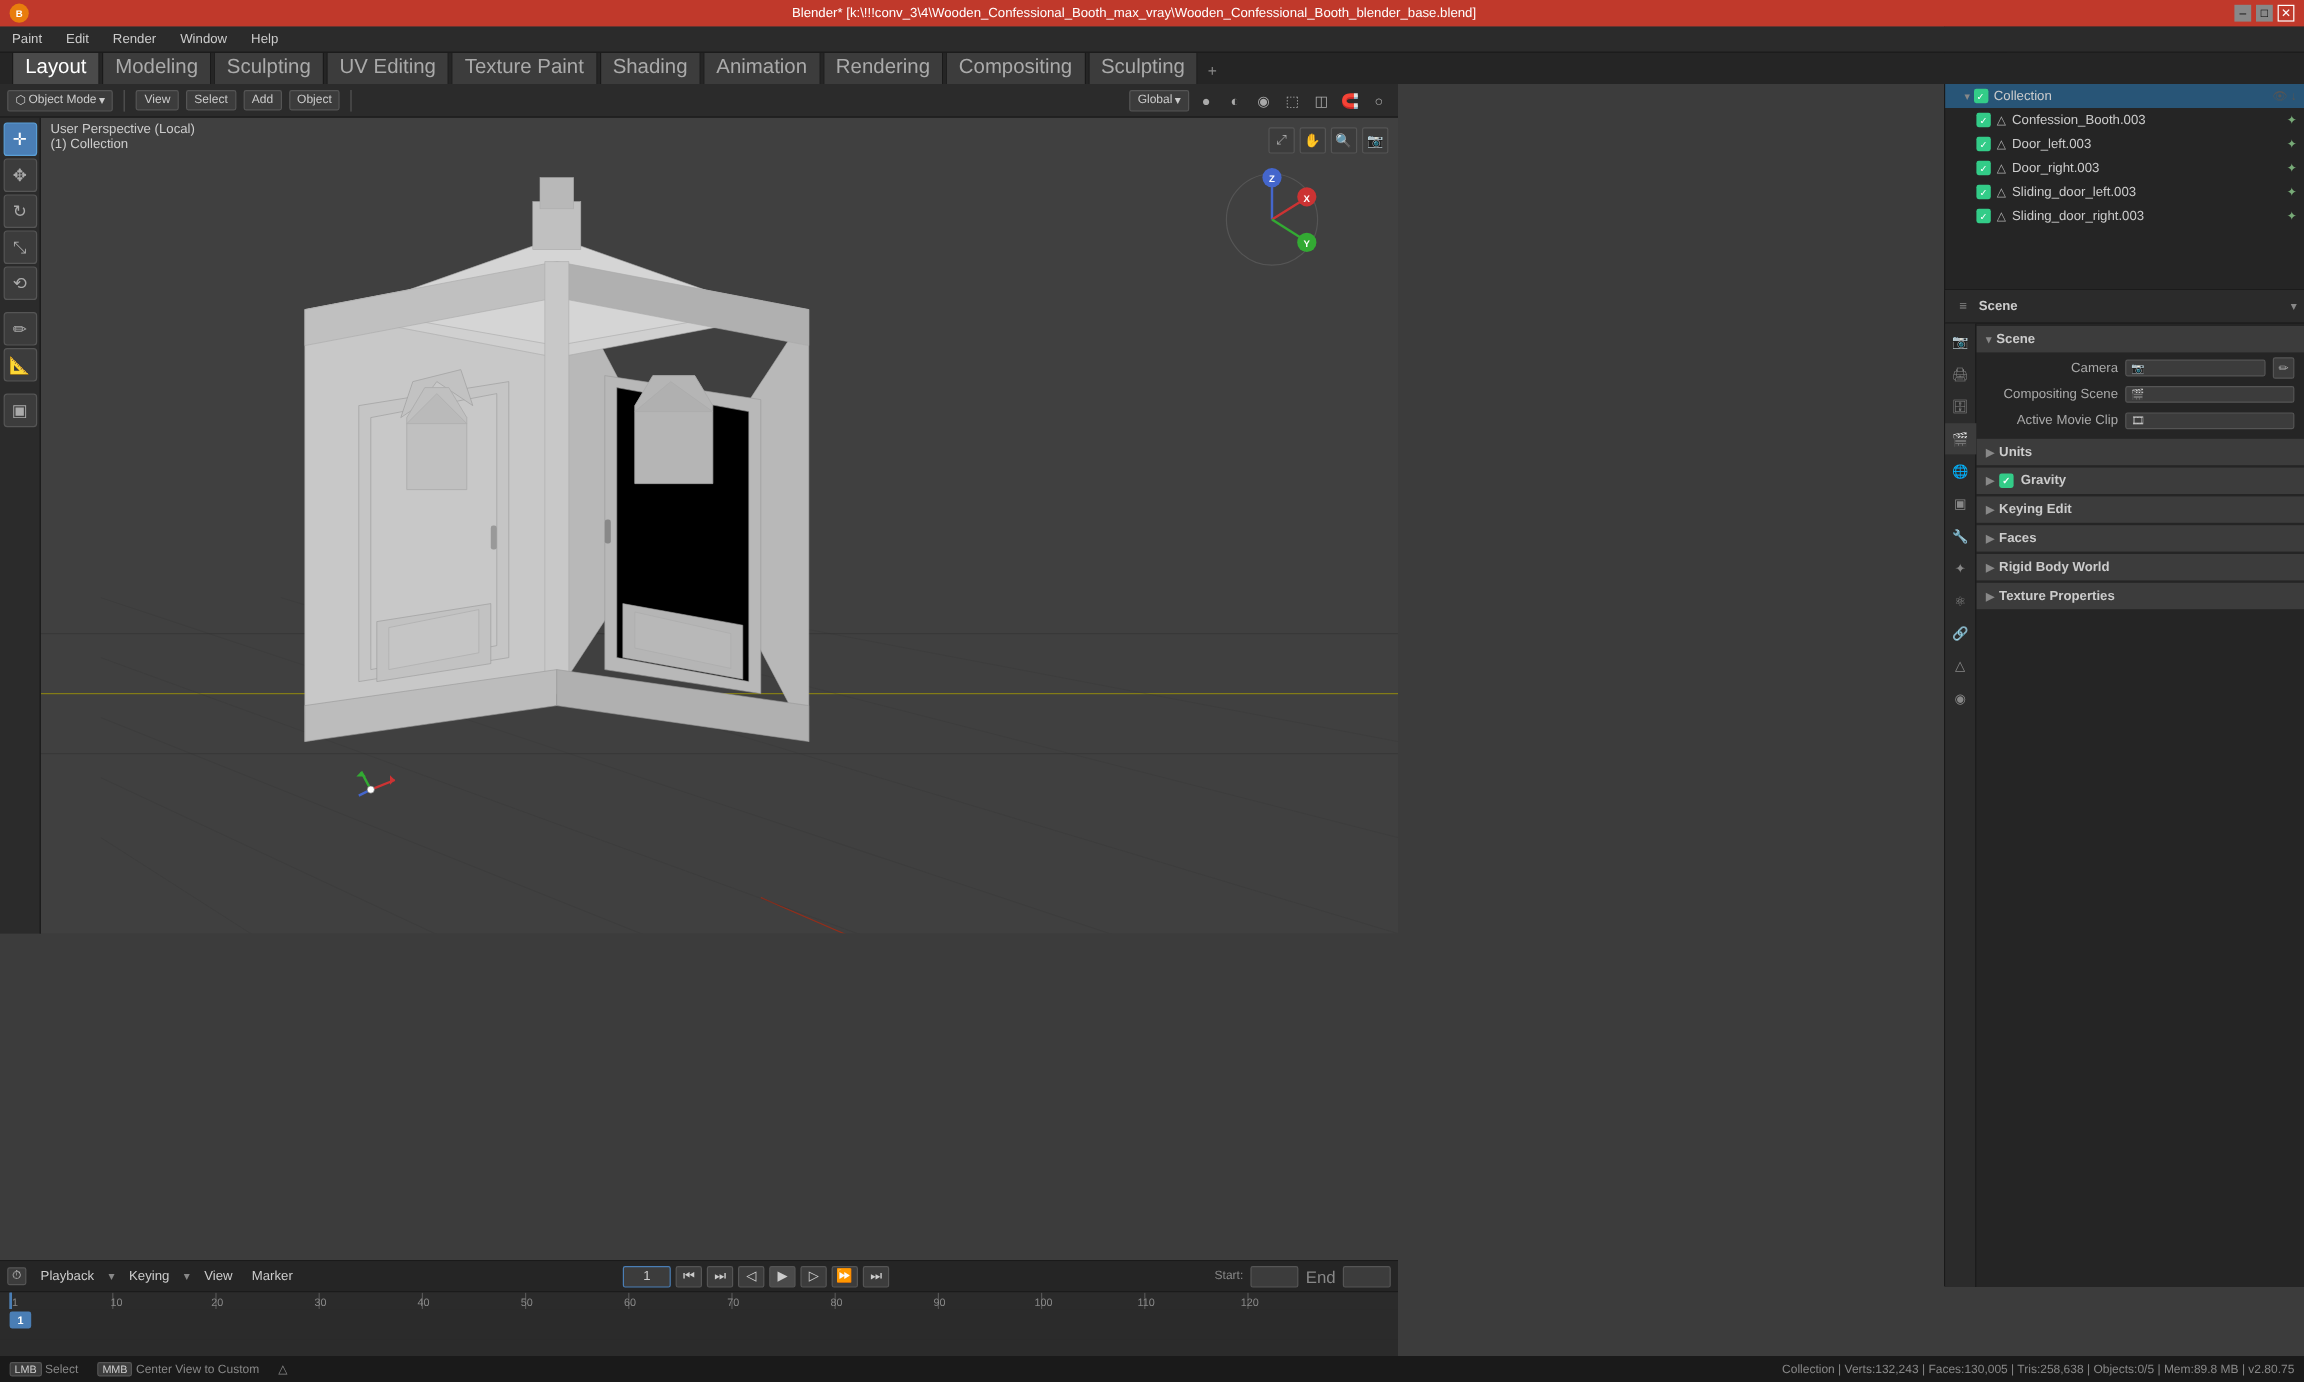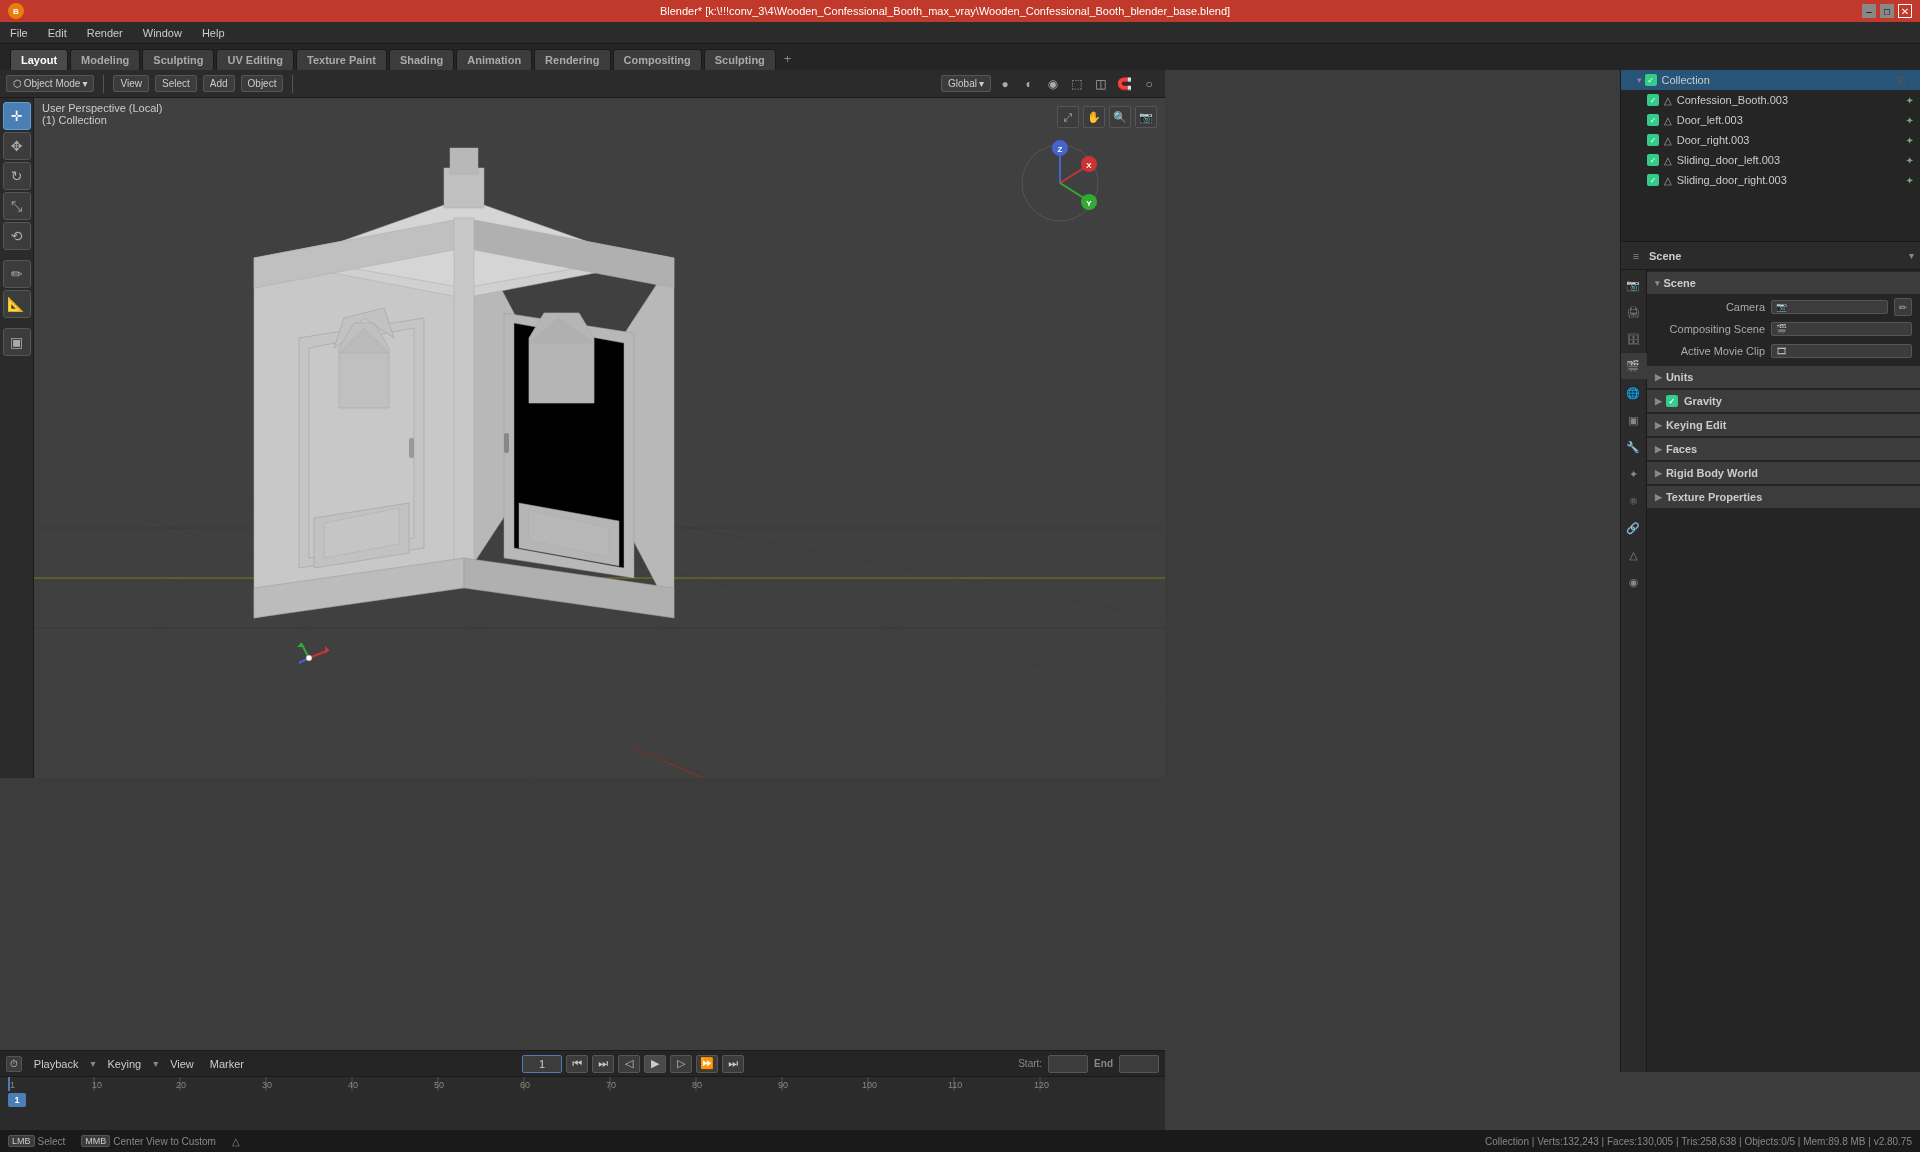"File" span.menu-item { text: File -> Paint }
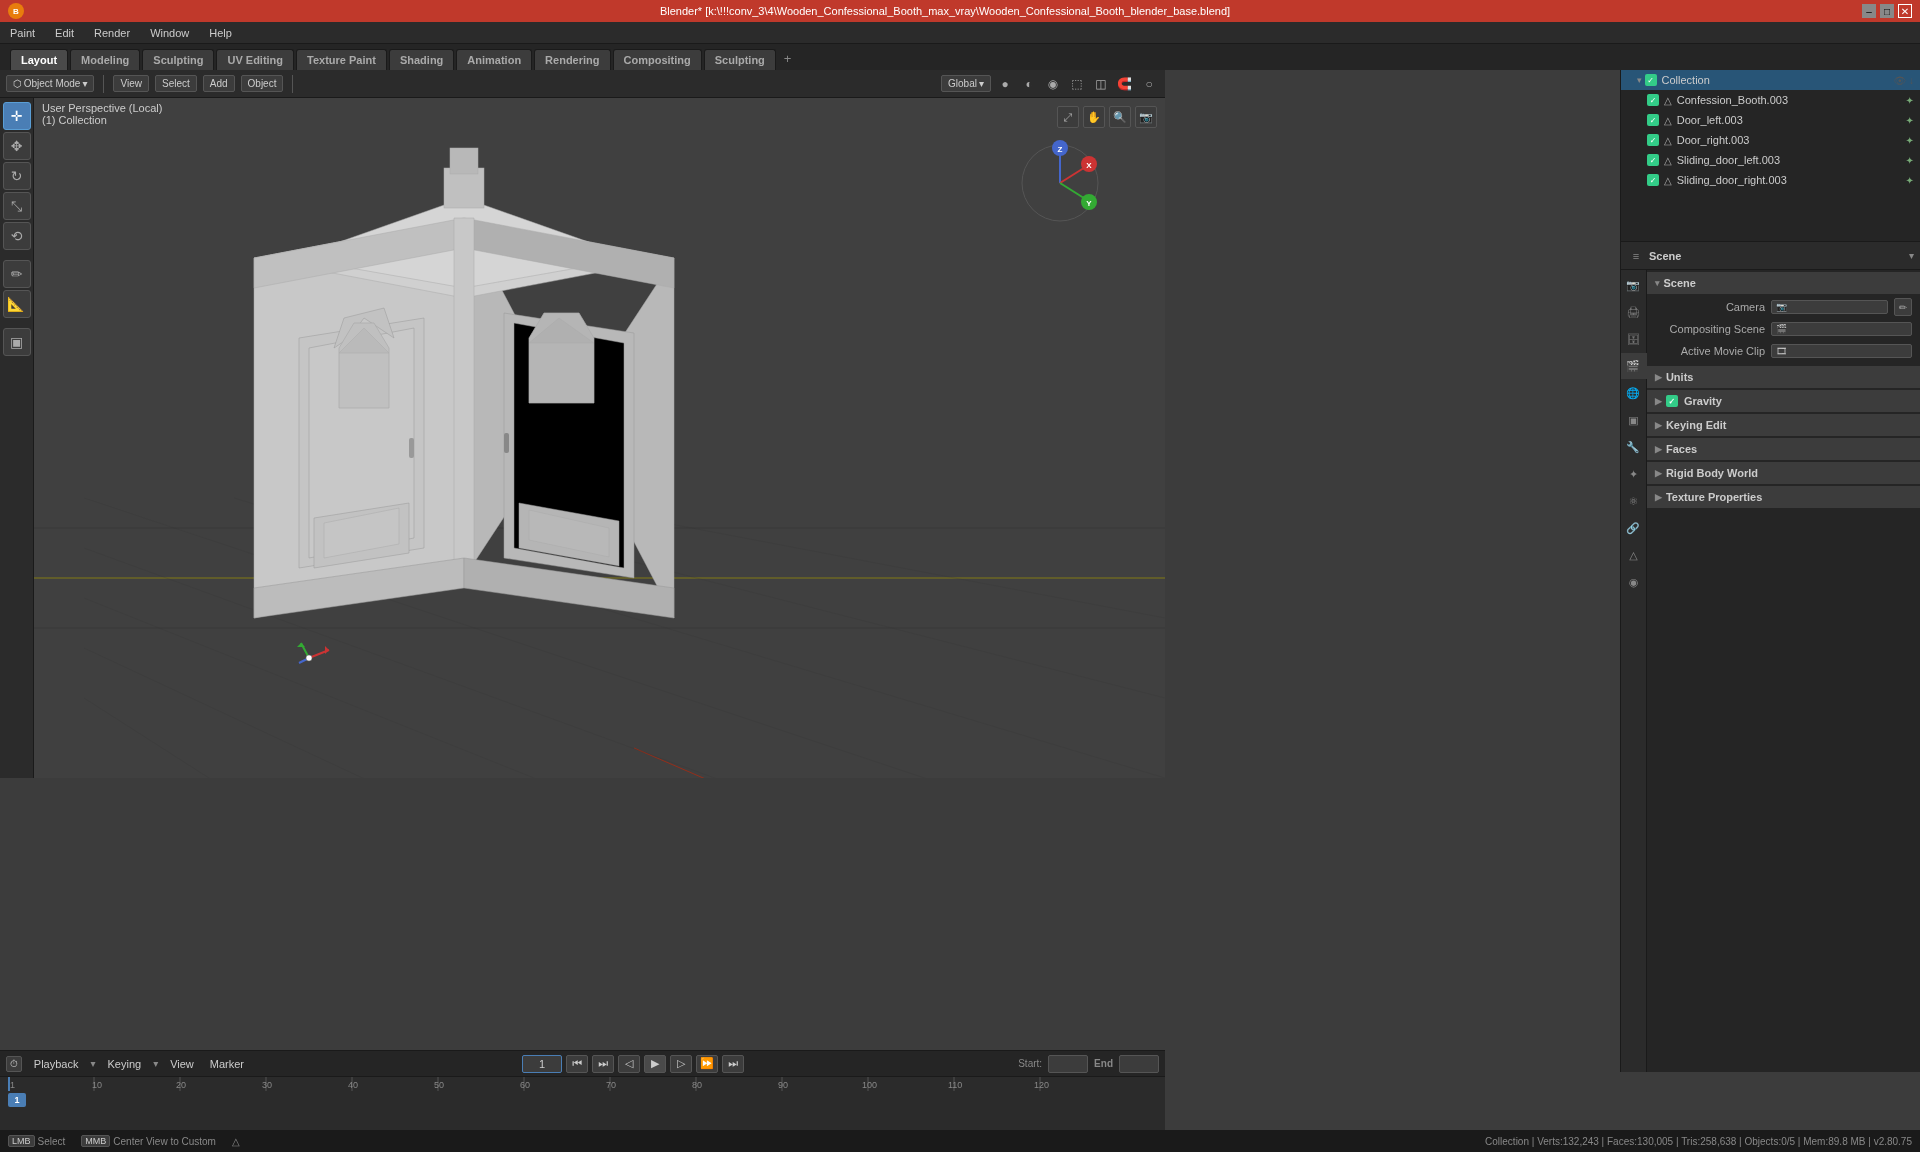"Layout" .ws-tab { font-size: 11px -> 17px; font-weight: bold -> none }
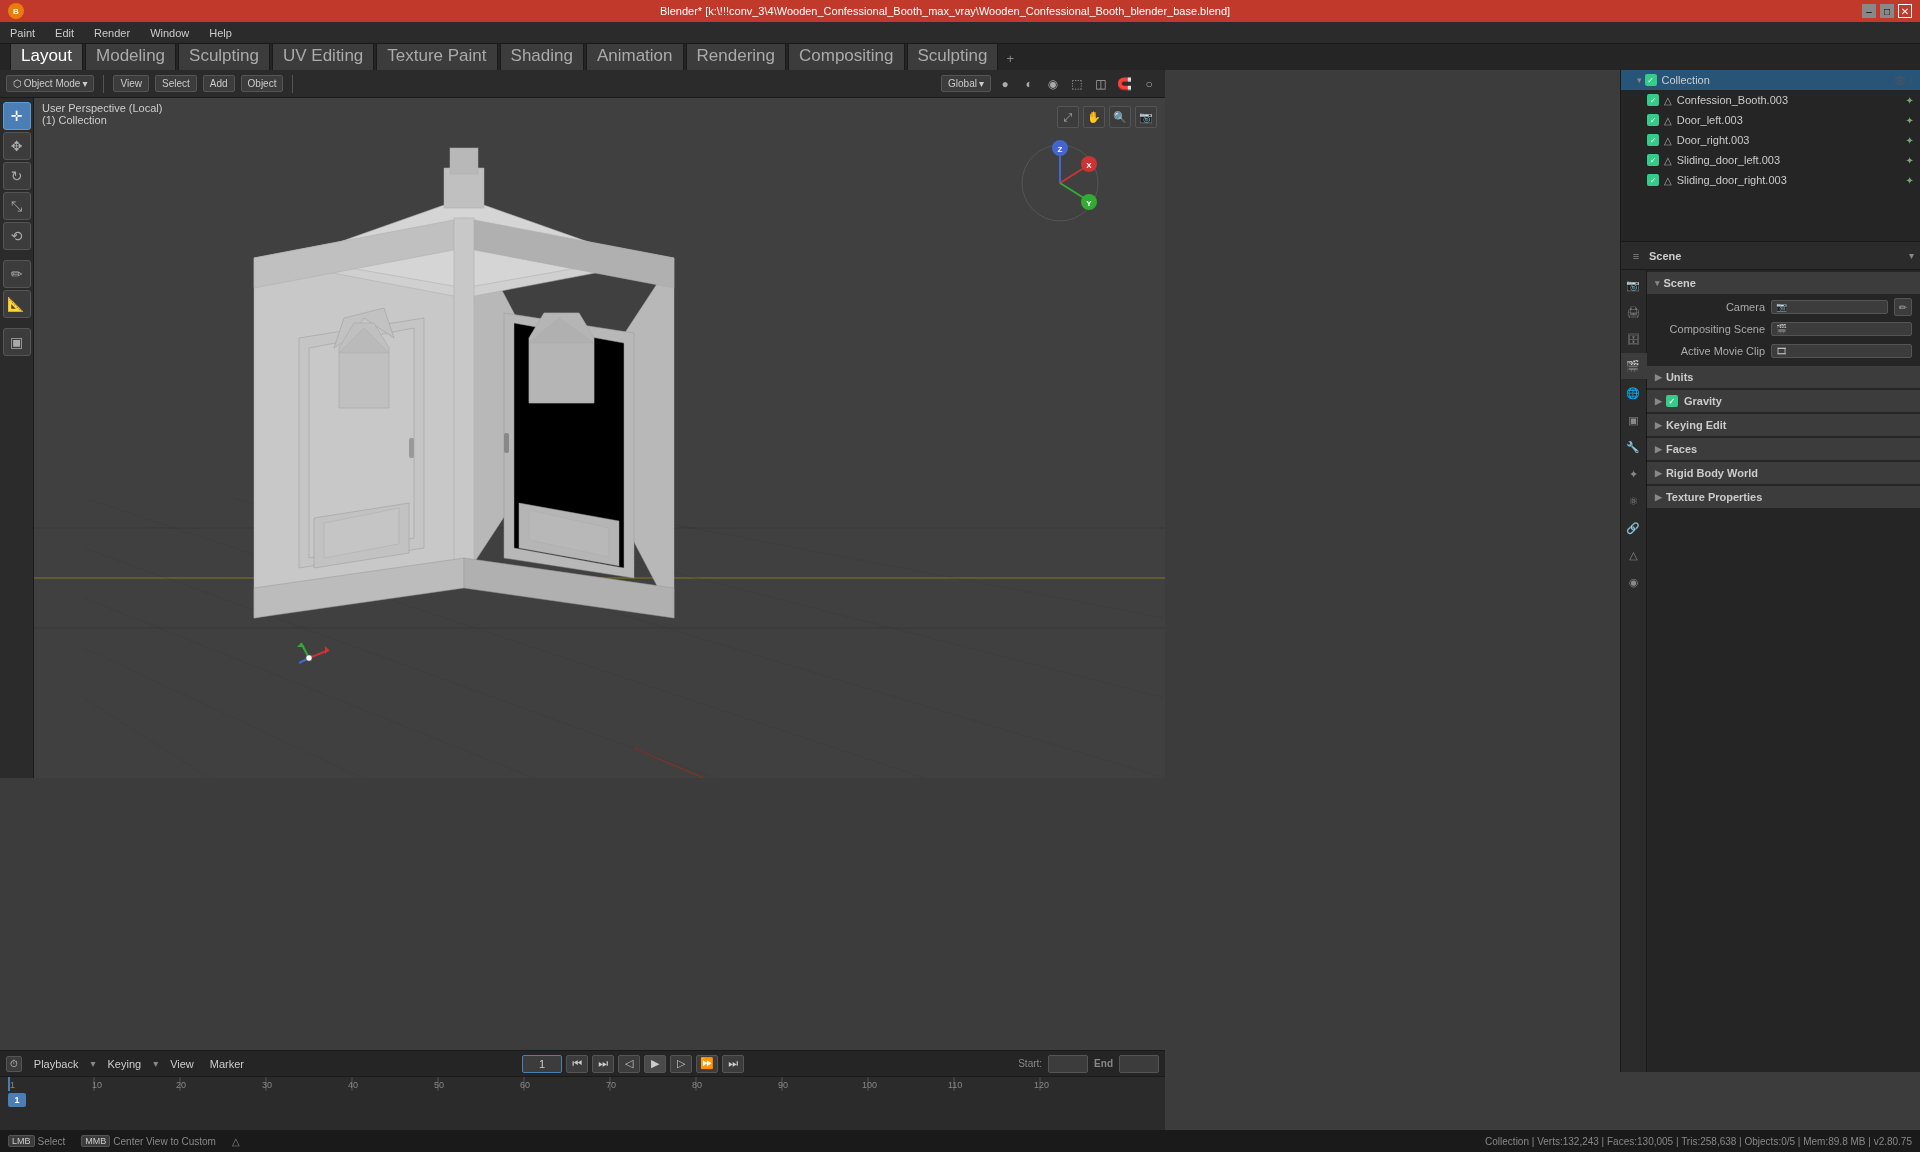"End" span { font-size: 10px -> 14px; font-weight: bold -> none }
